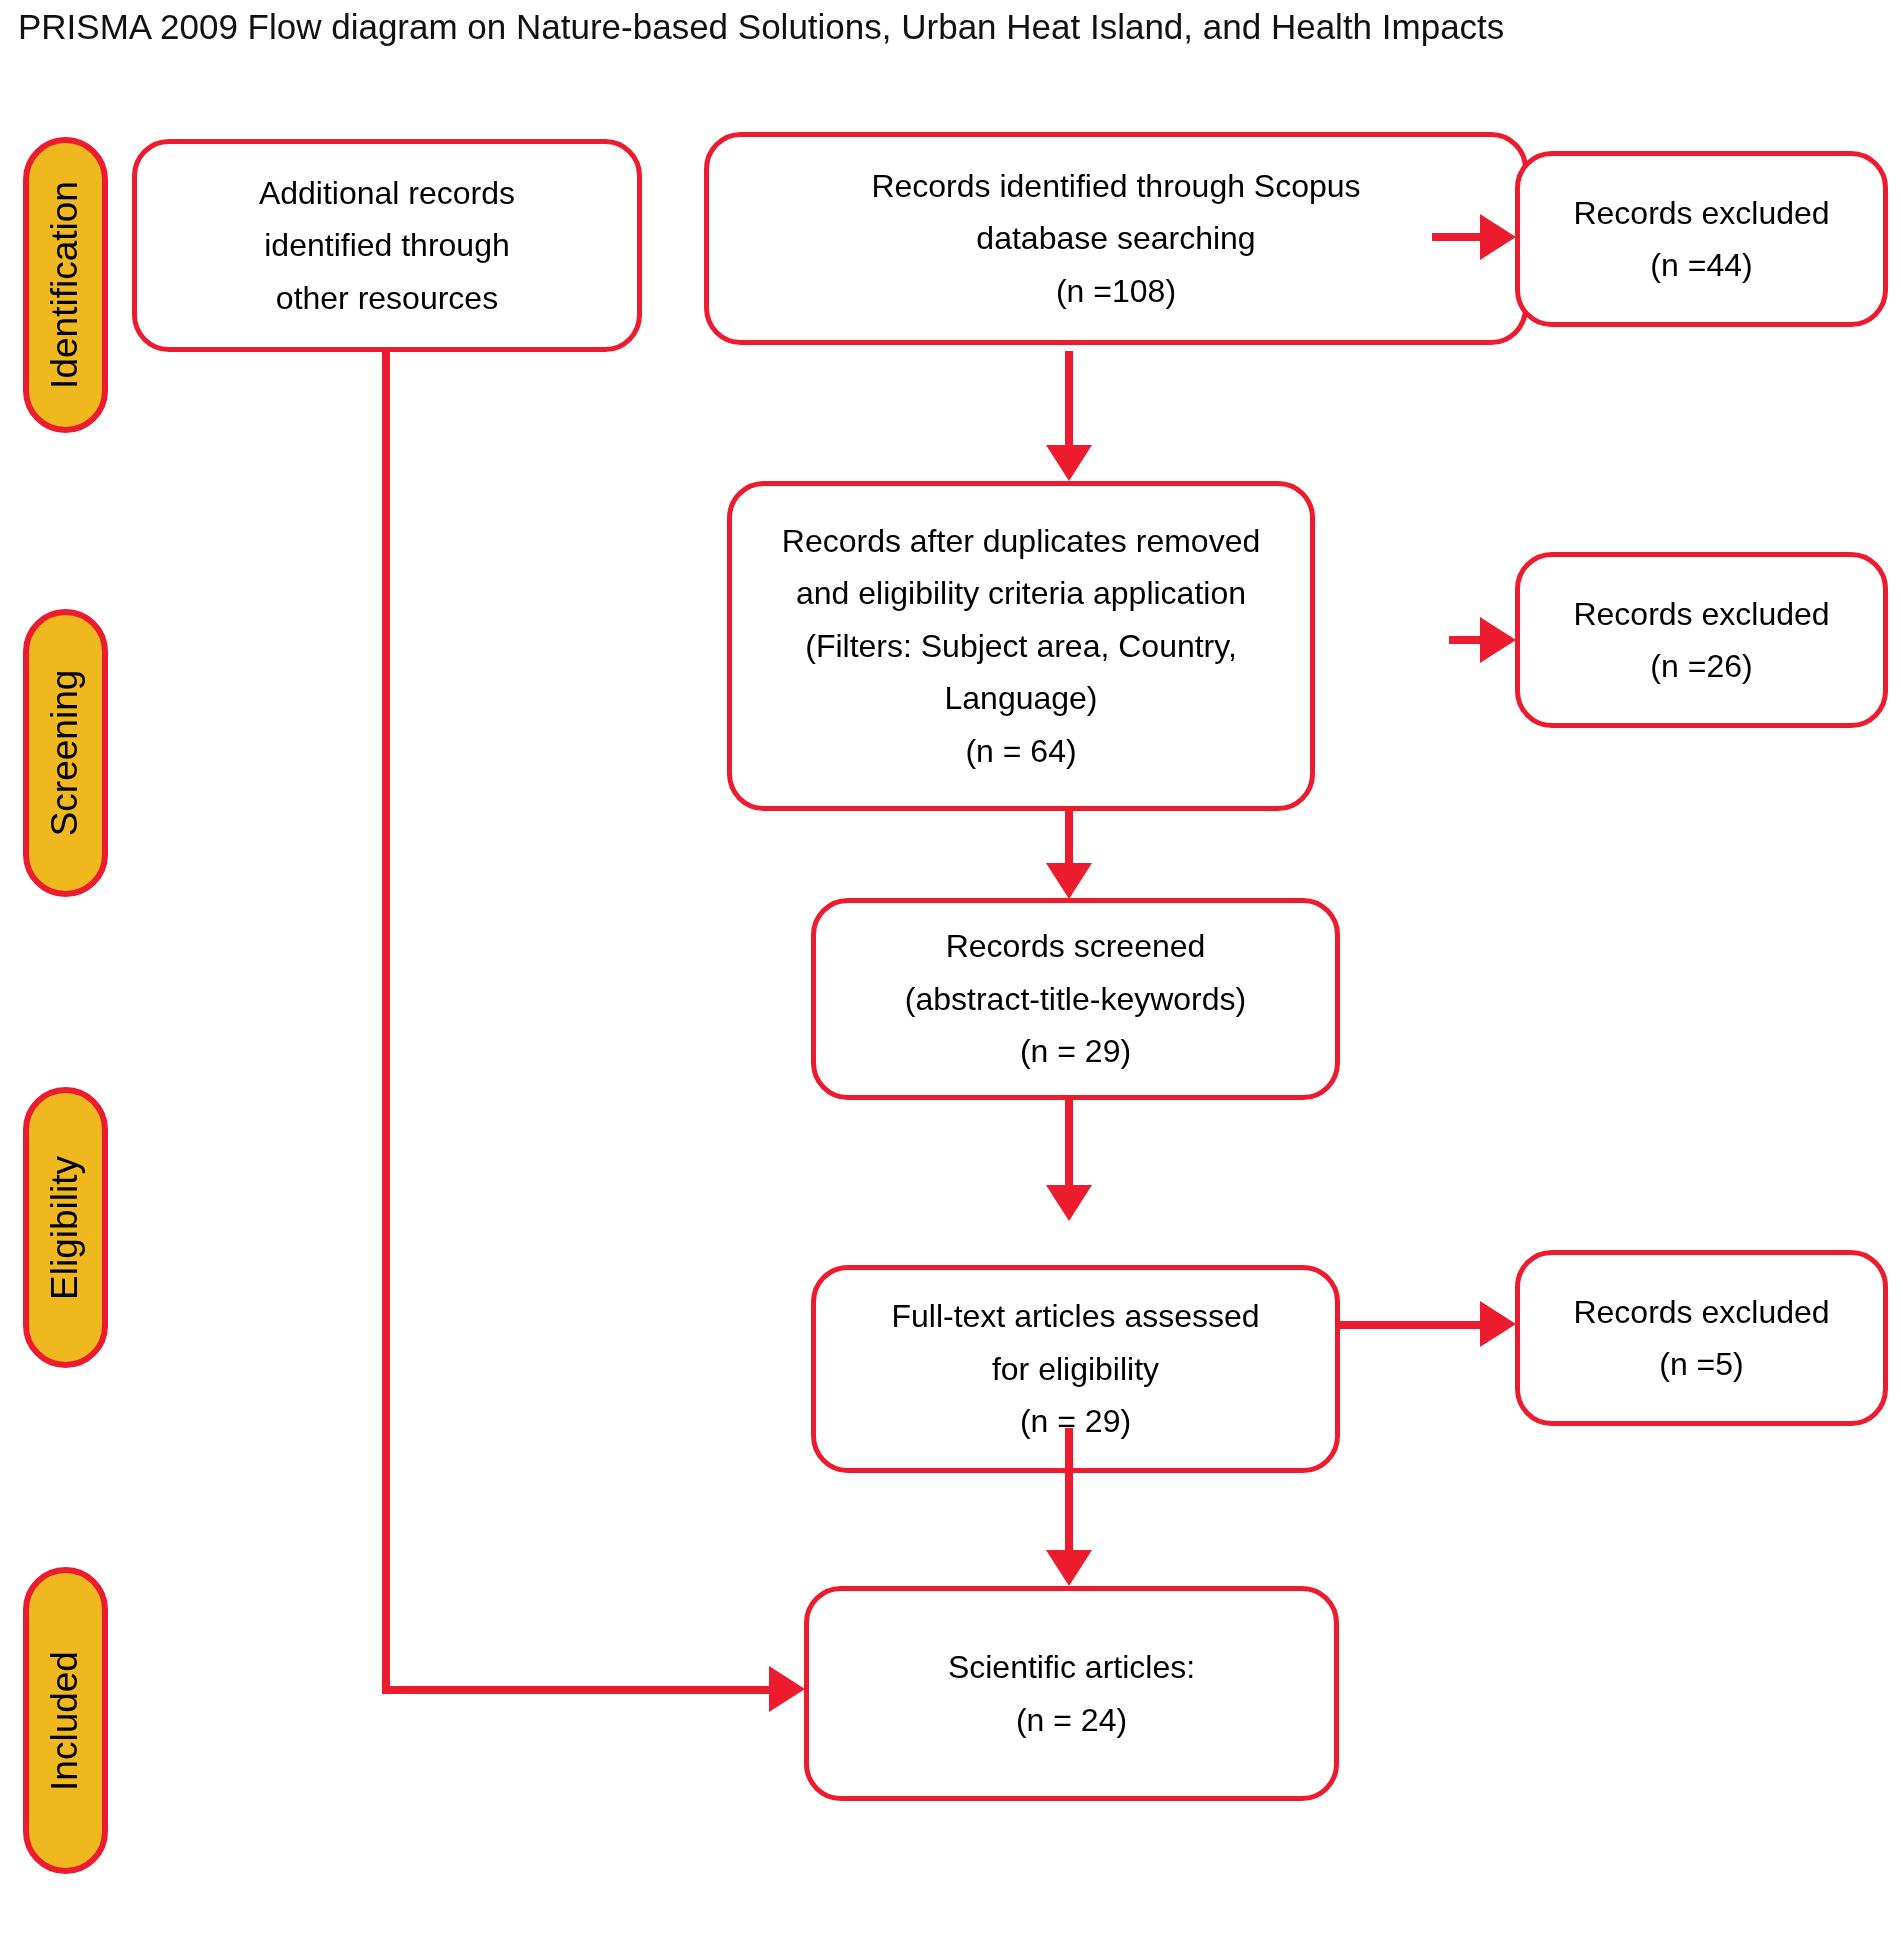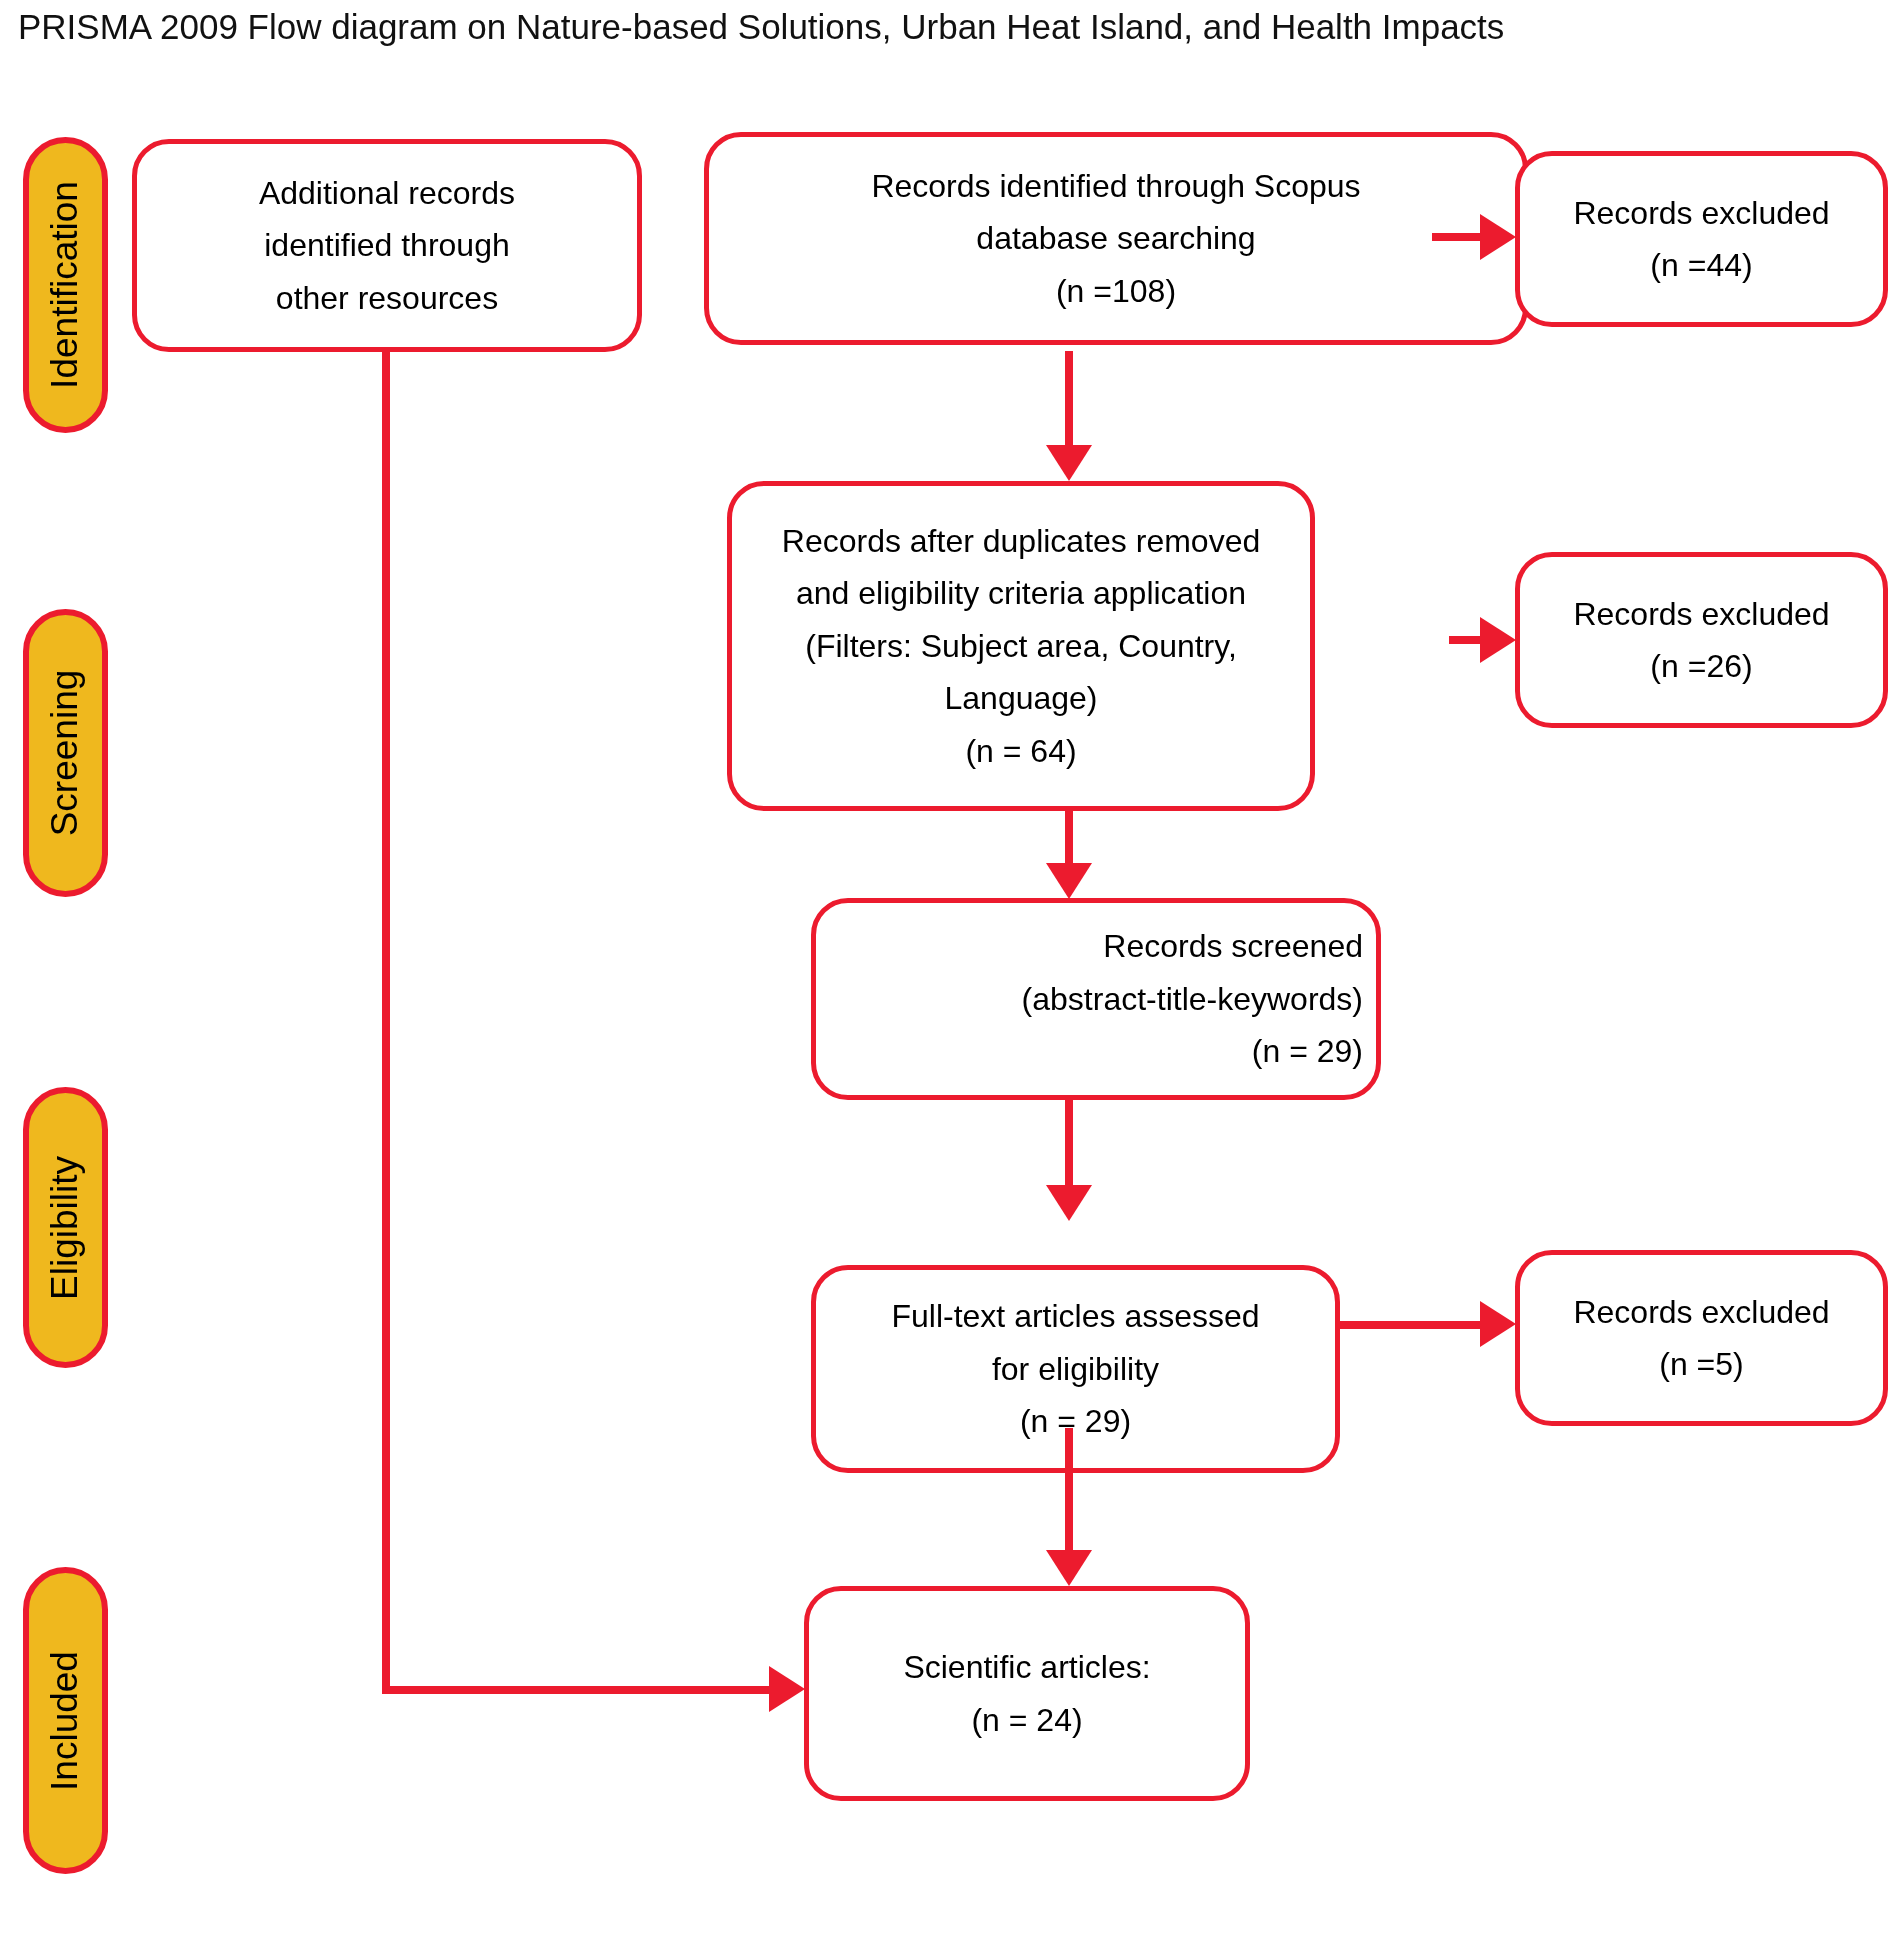"Records screened" div.box { text-align: right -> none; width: 570px -> 529px }
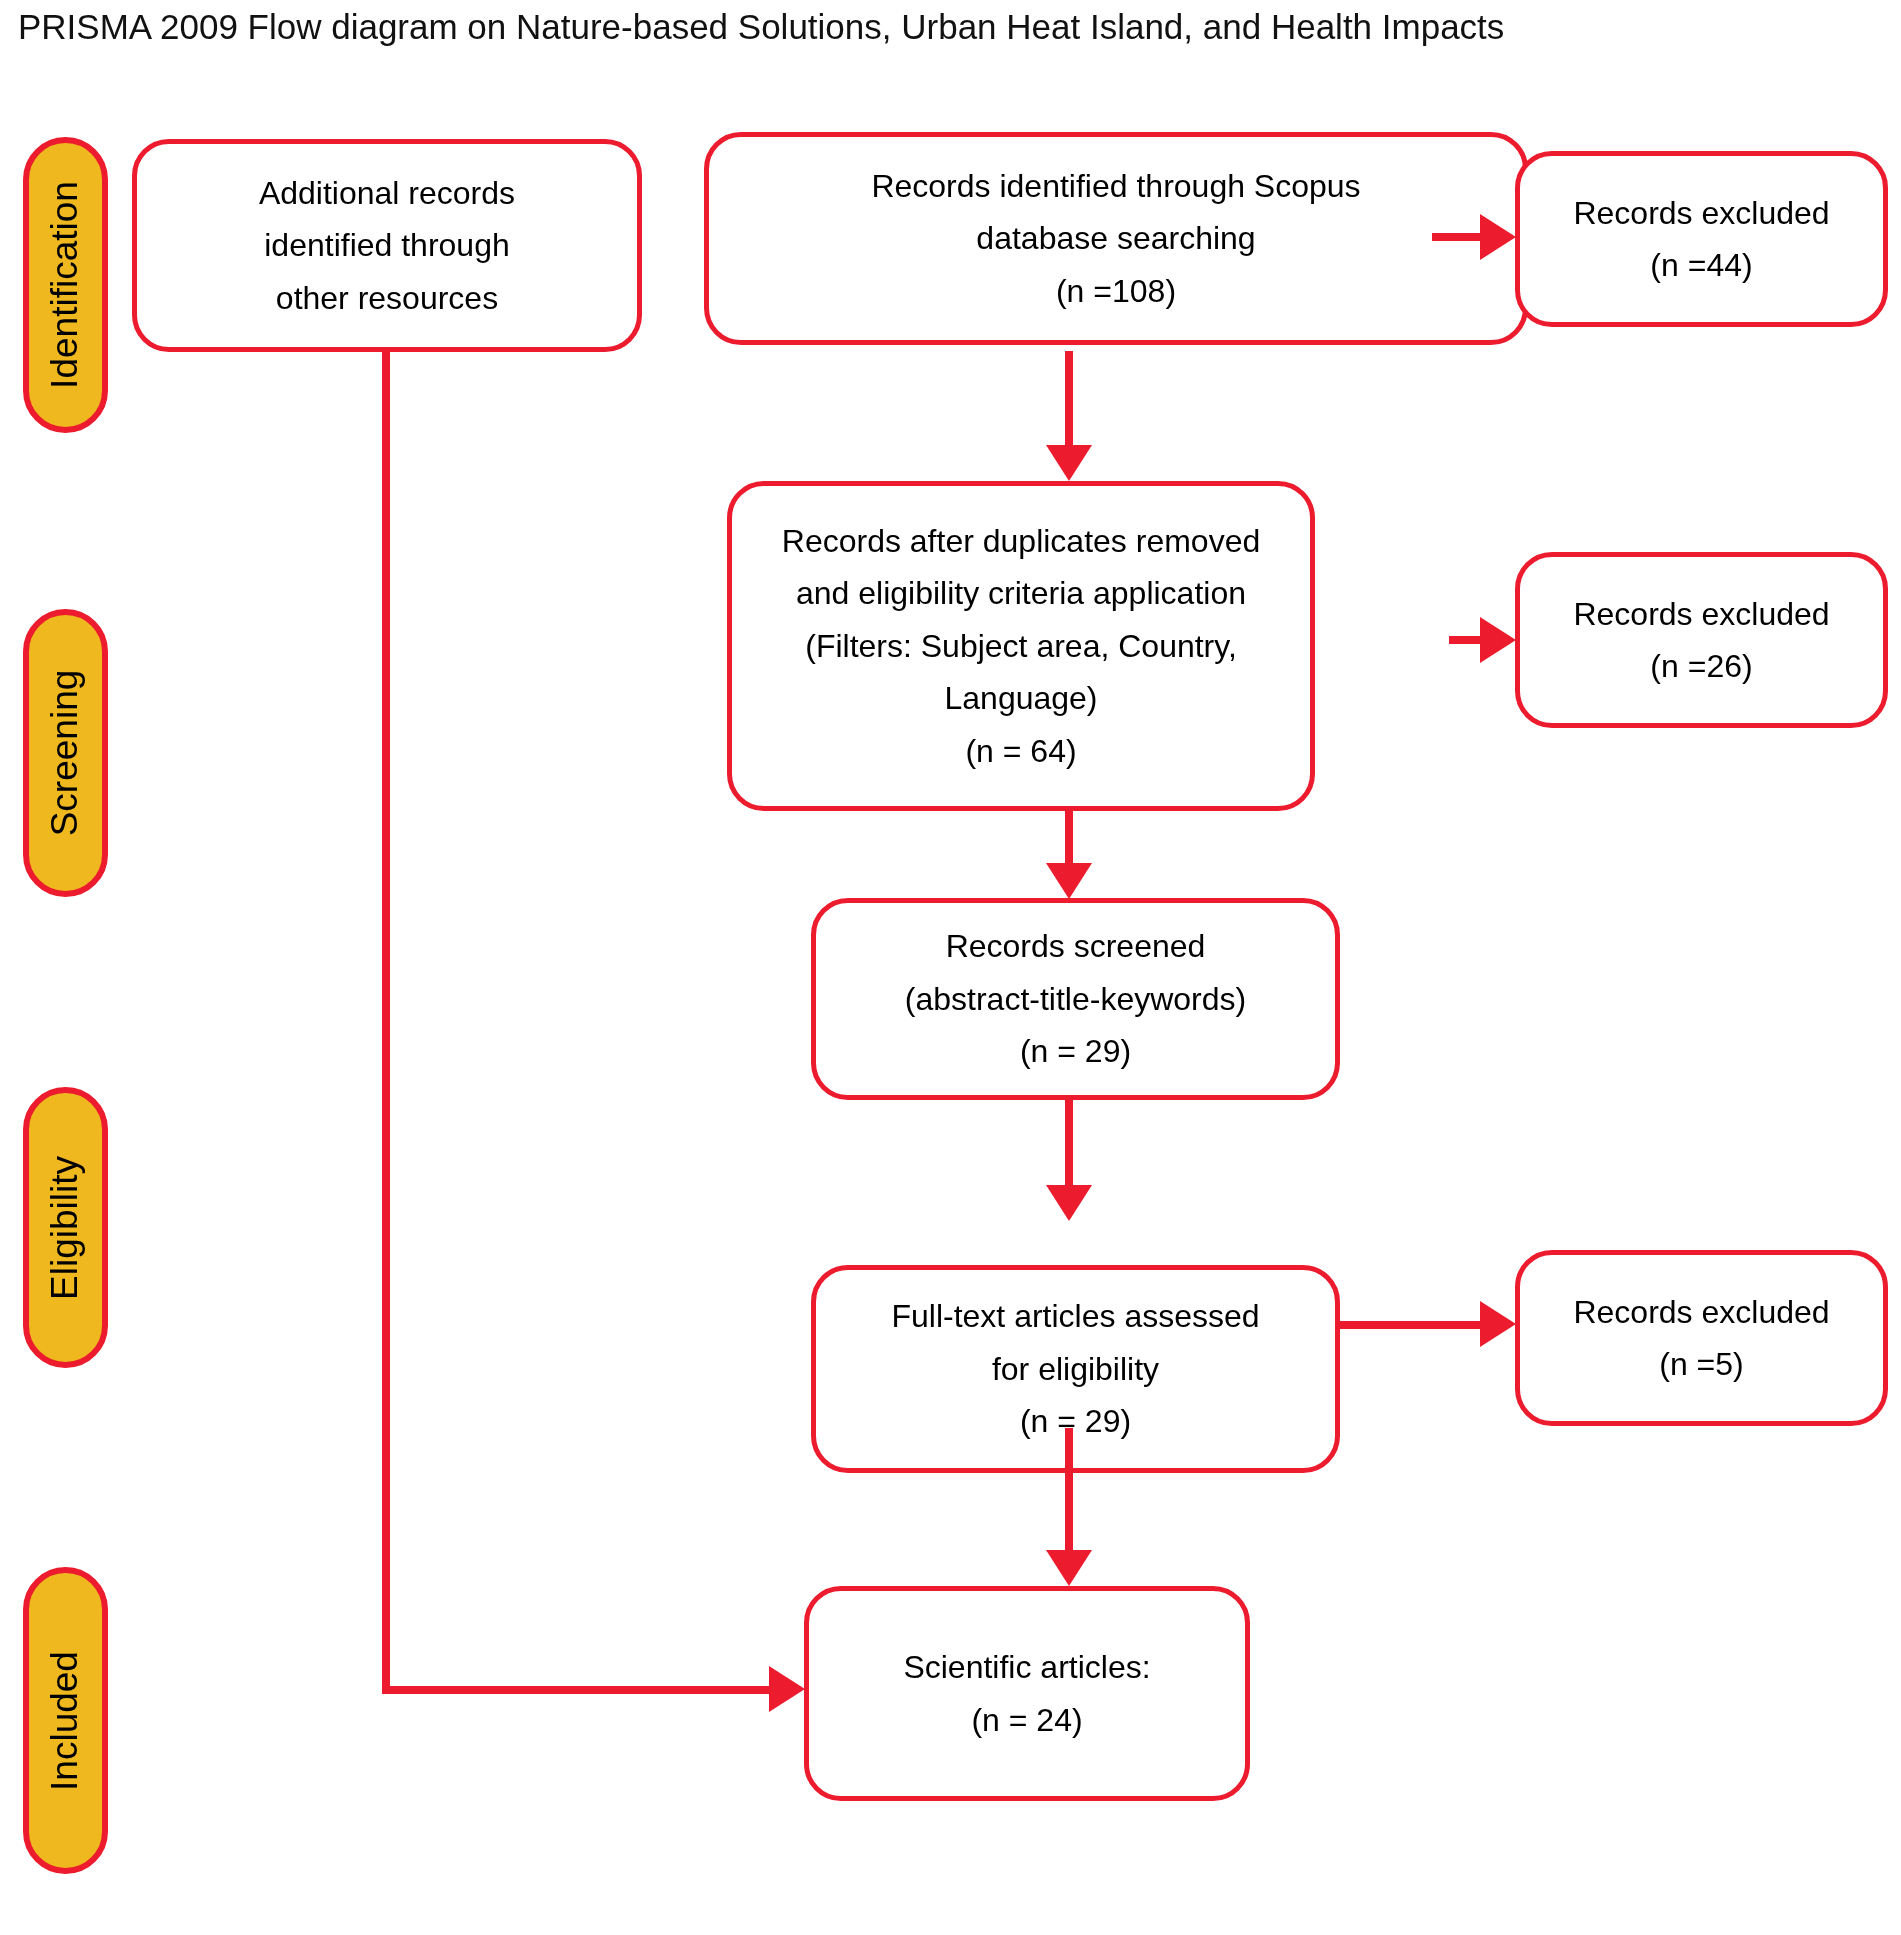"Scientific articles:" div.box { width: 446px -> 535px }
